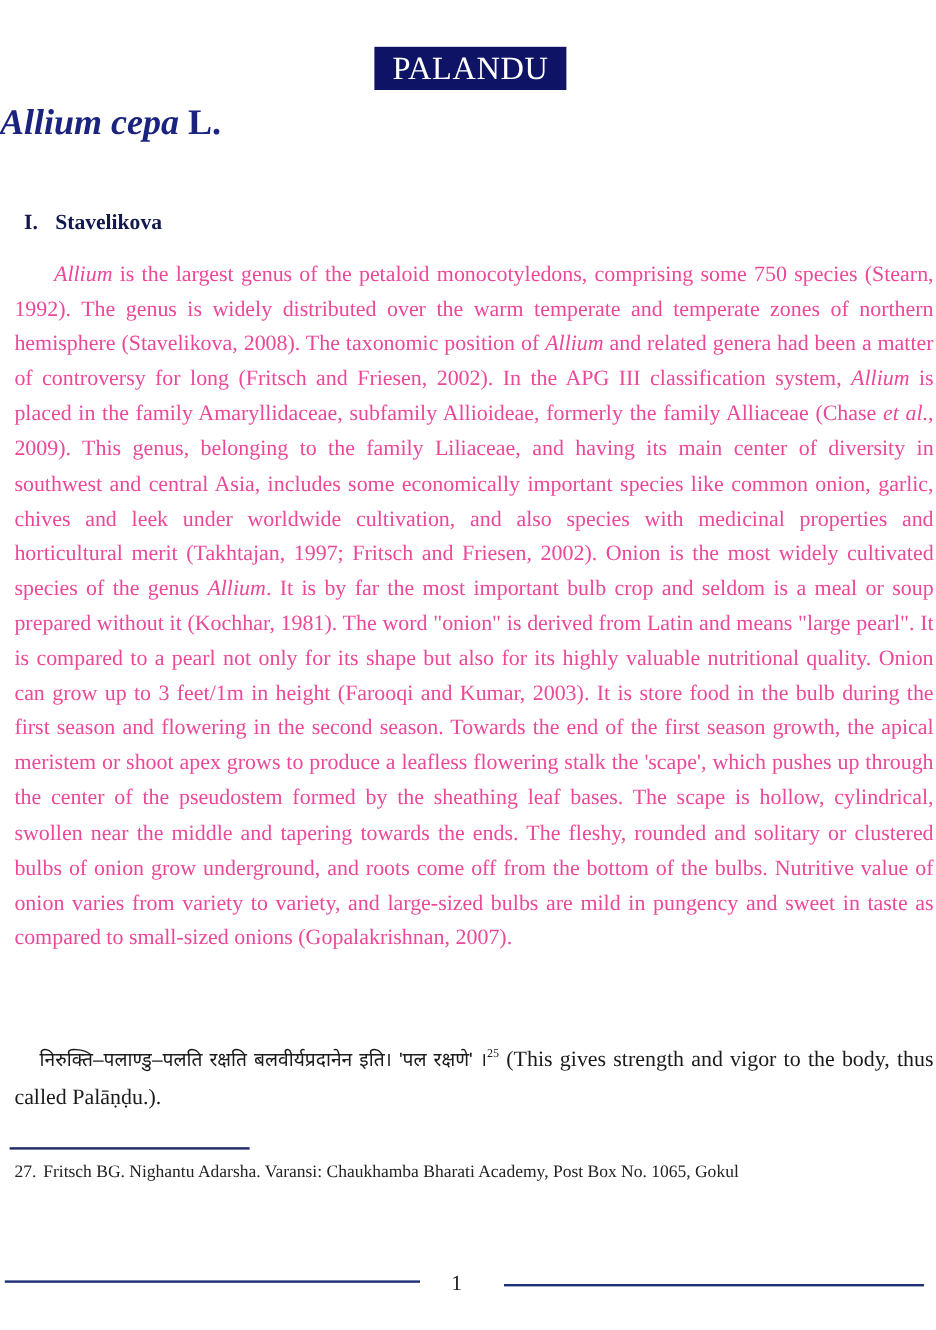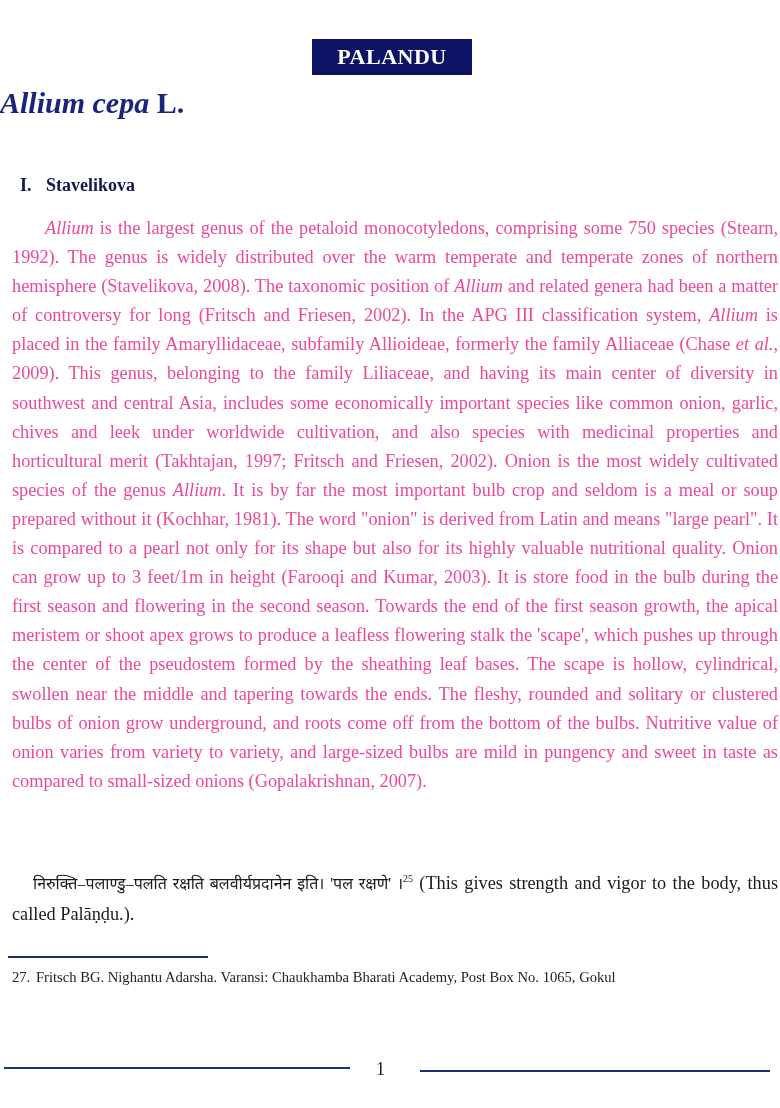"PALANDU" .title-box { font-size: 22px -> 27px; font-weight: bold -> normal }
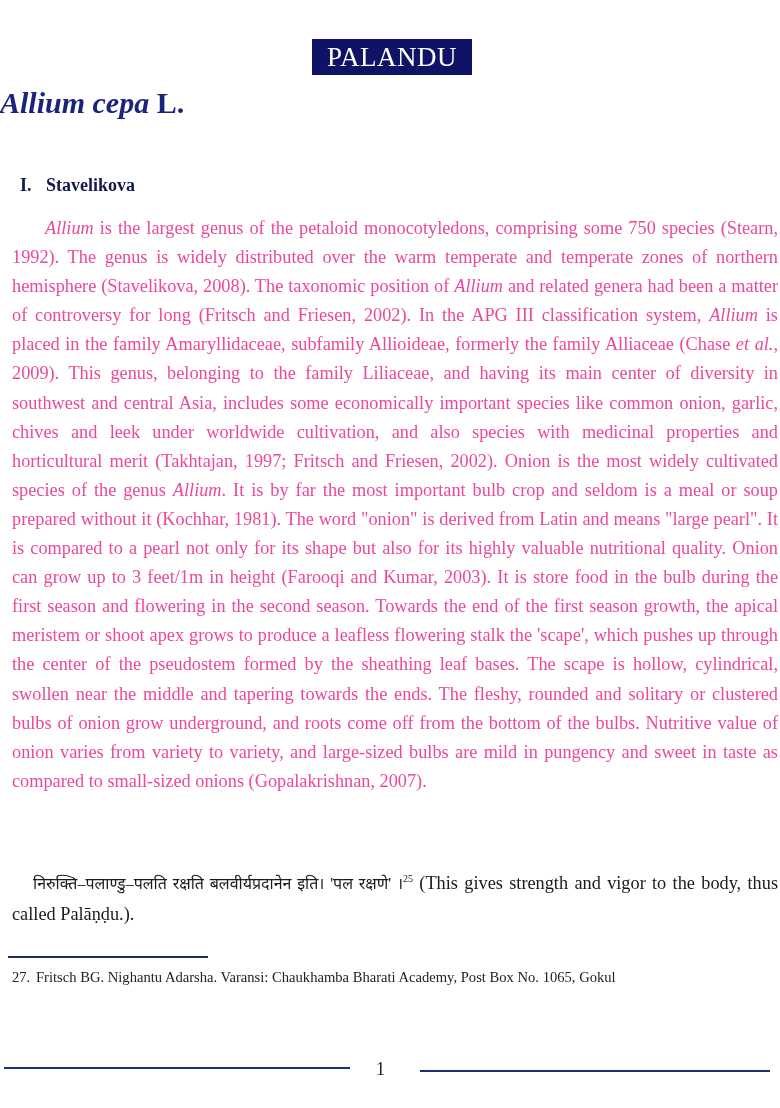"निरुक्ति–पलाण्डु–पलति रक्षति" .sanskrit .dev { font-family: Liberation Serif, serif -> Liberation Sans, sans-serif }
